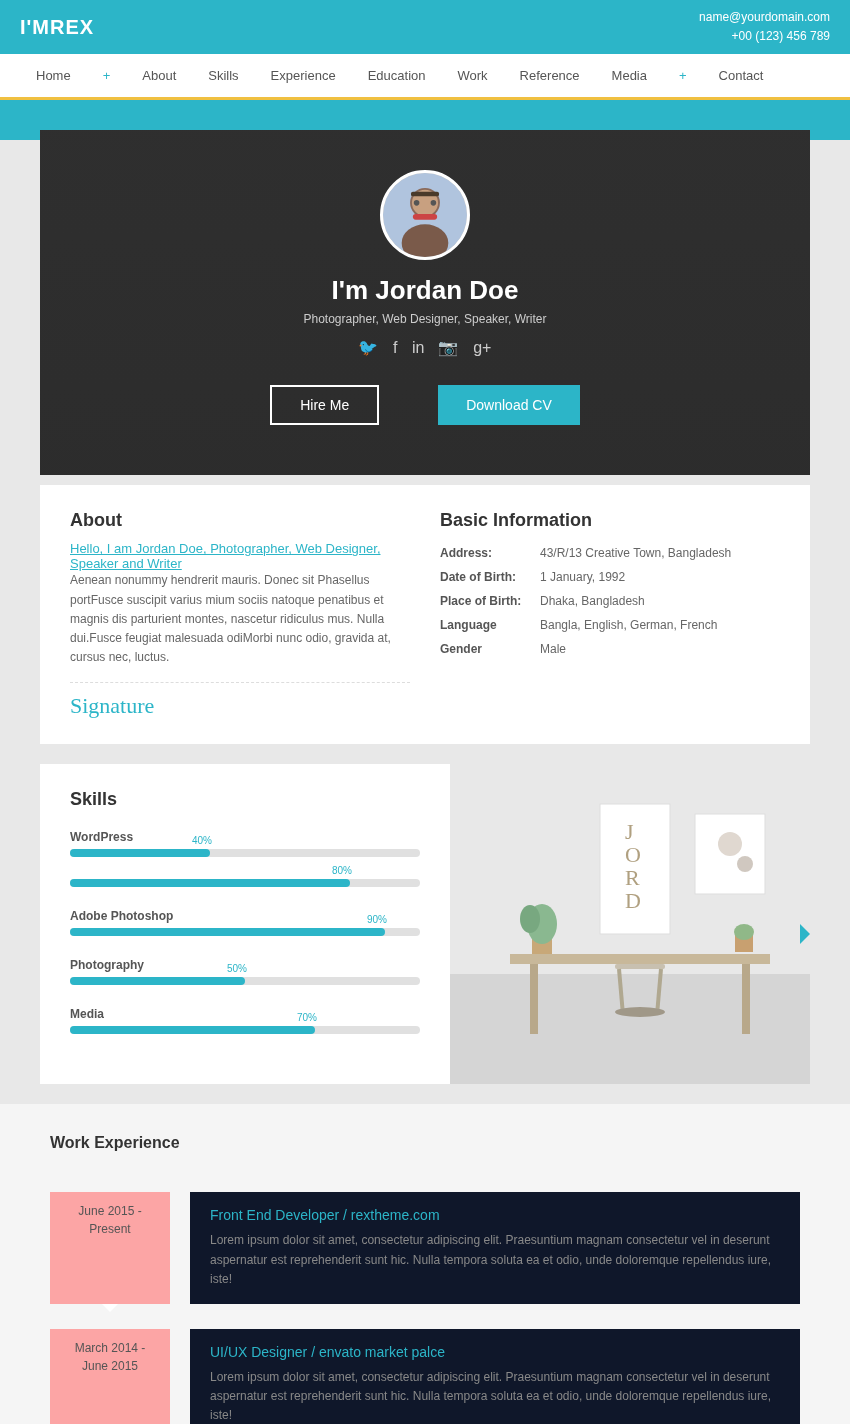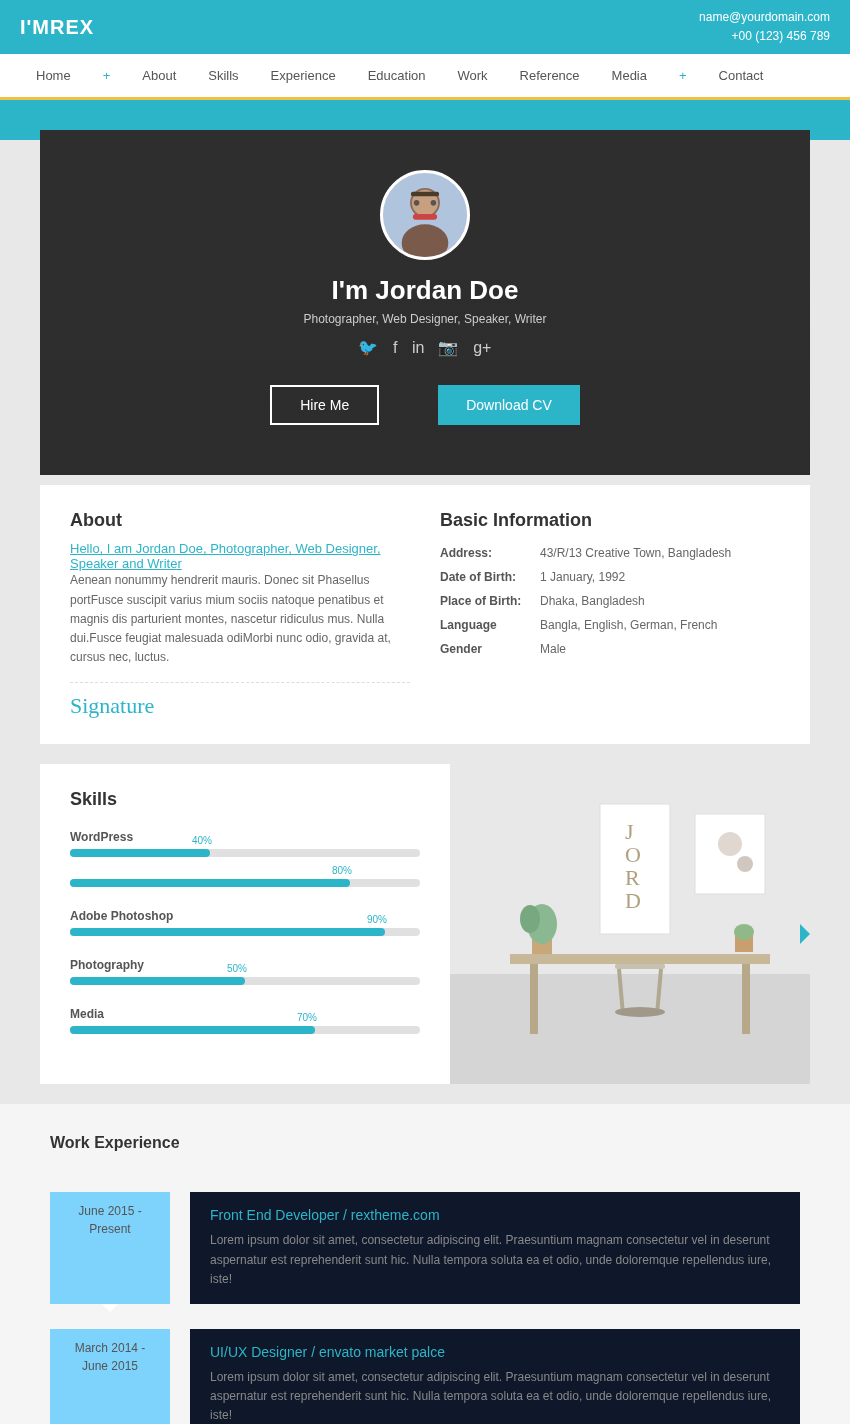"June 2015 - Present" .timeline-date { background: #7dd3fc -> #fca5a5 }
